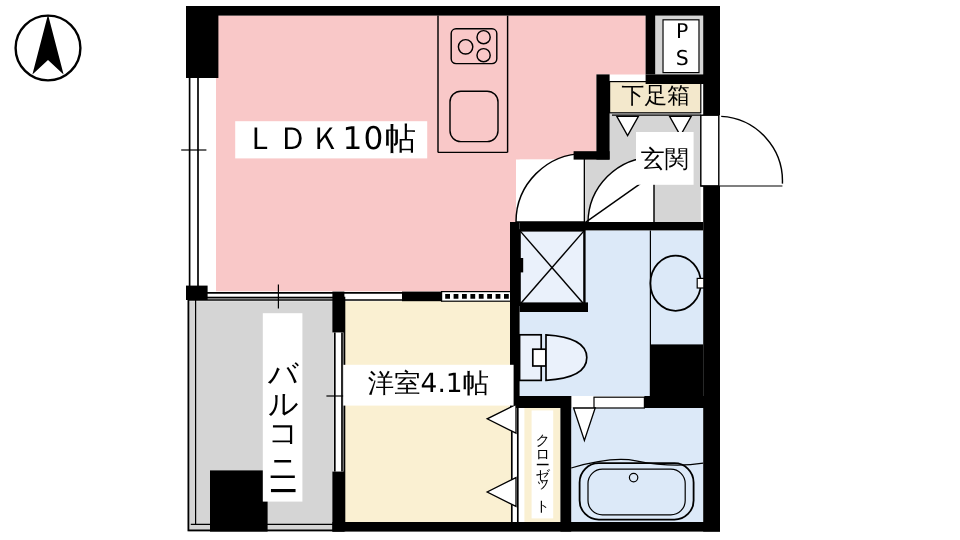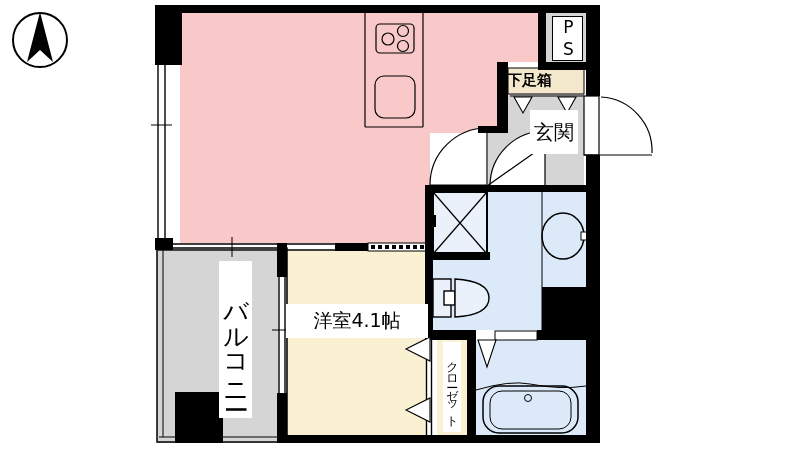"下足箱" #getabako-label { font-size: 15px -> 19px; font-weight: bold -> none; left: 494px -> 511px }
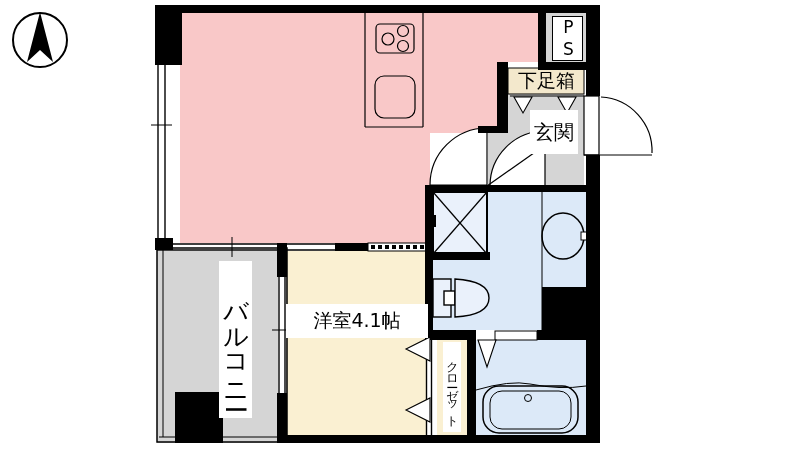"ＬＤＫ10帖" div.lbl { html: none -> <div>ＬＤＫ10帖</div> }
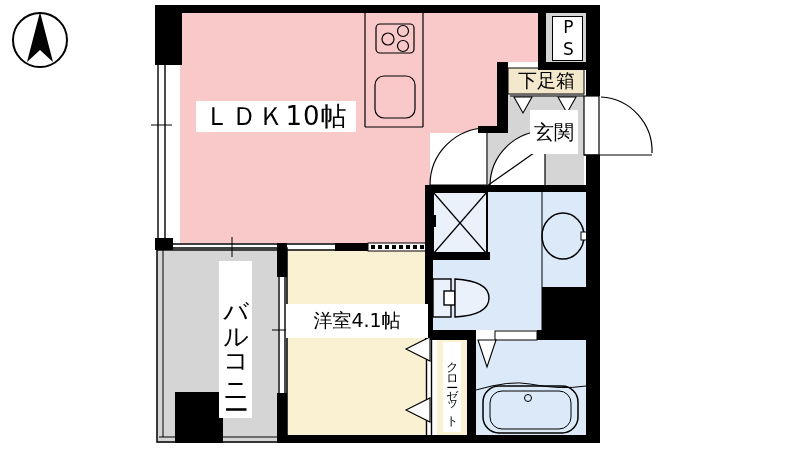"洋室4.1帖" #youshitsu-label { font-size: 19px -> 22px }
